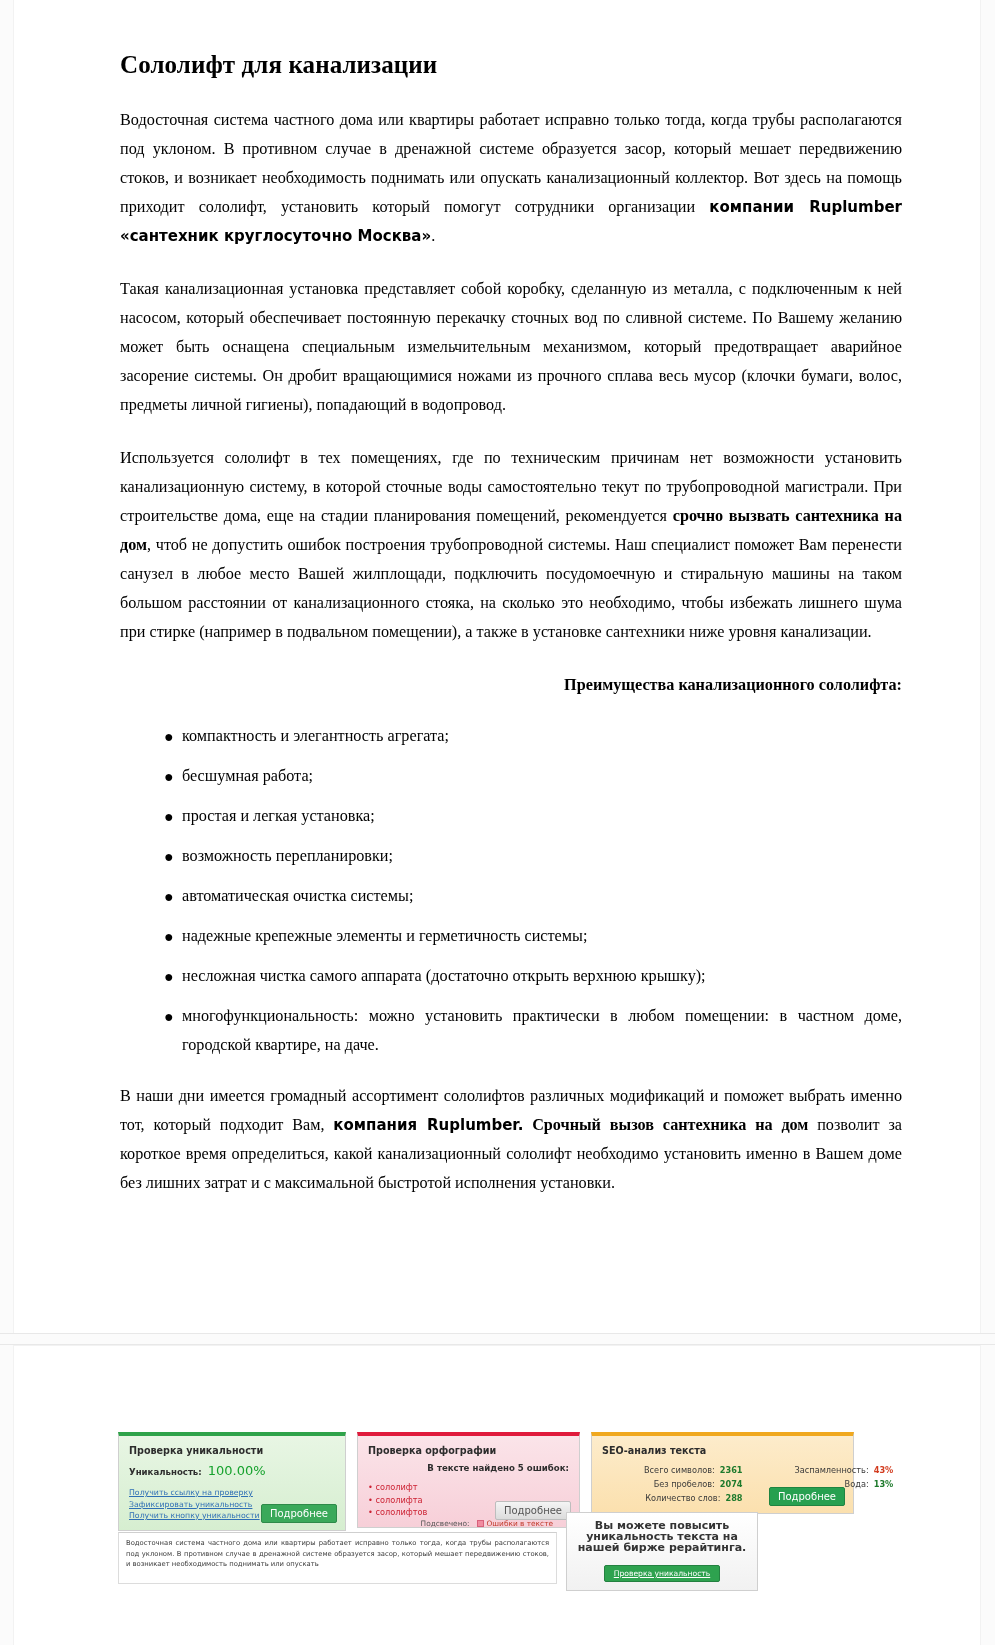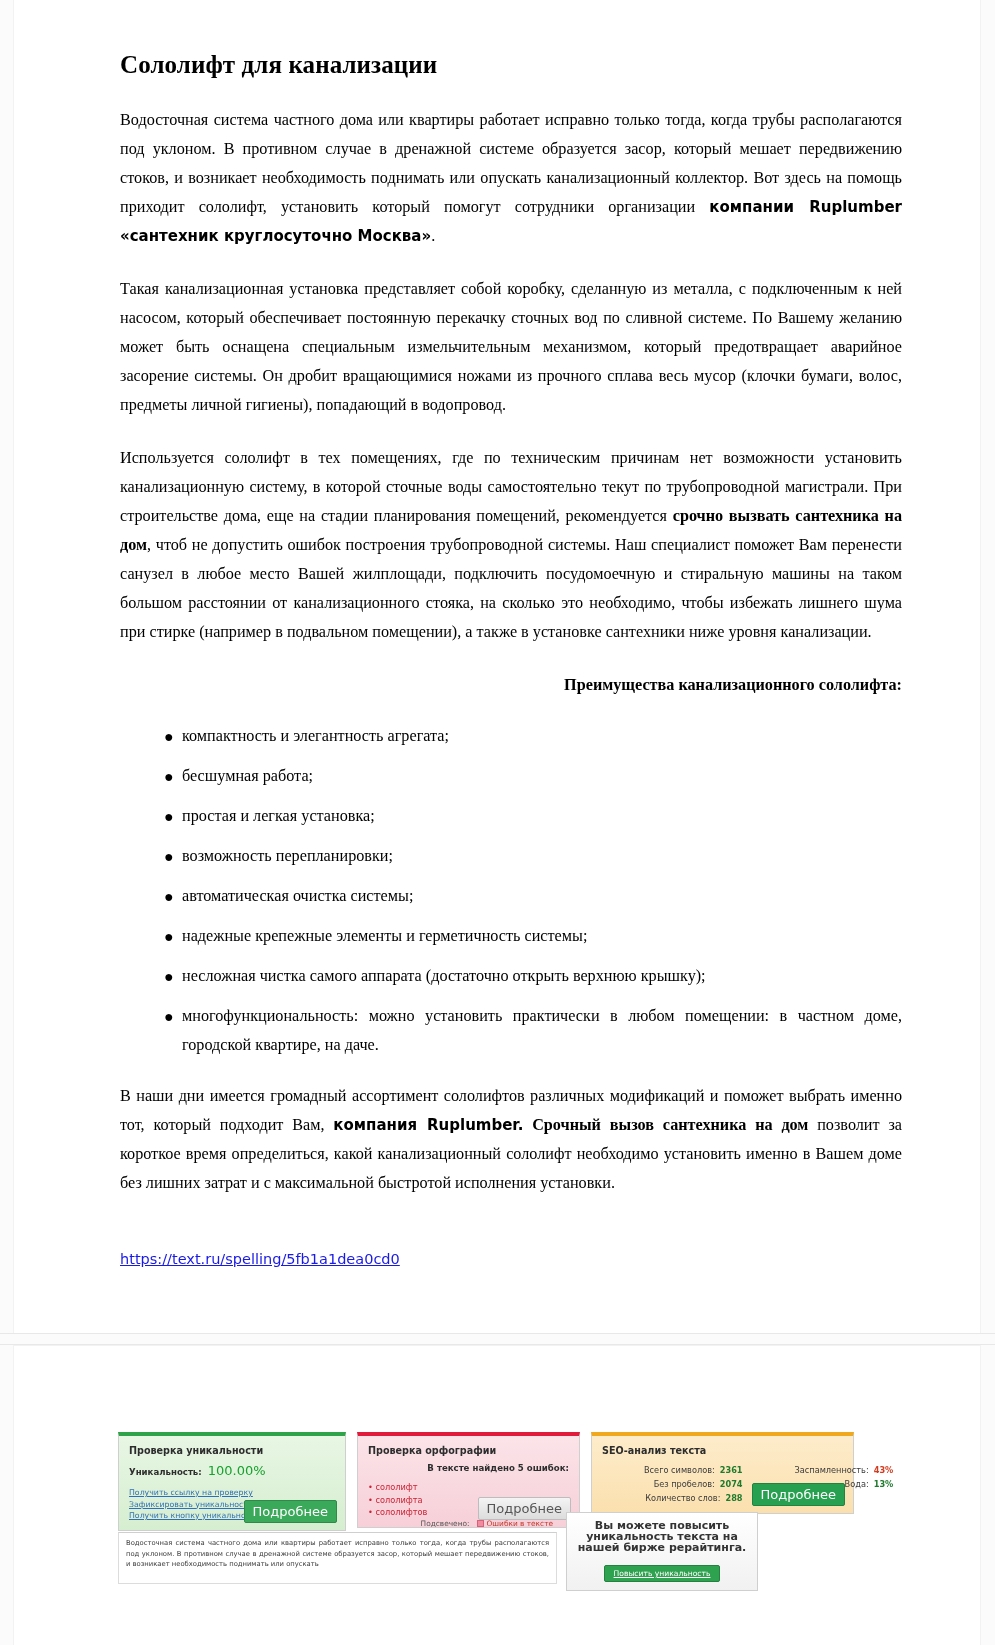"https://text.ru/spelling/5fb1a1dea0cd0" div.link-row { html: <div> <a>https://text.ru/spelling/5fb1a1dea0cd0</a> </div> -> none }
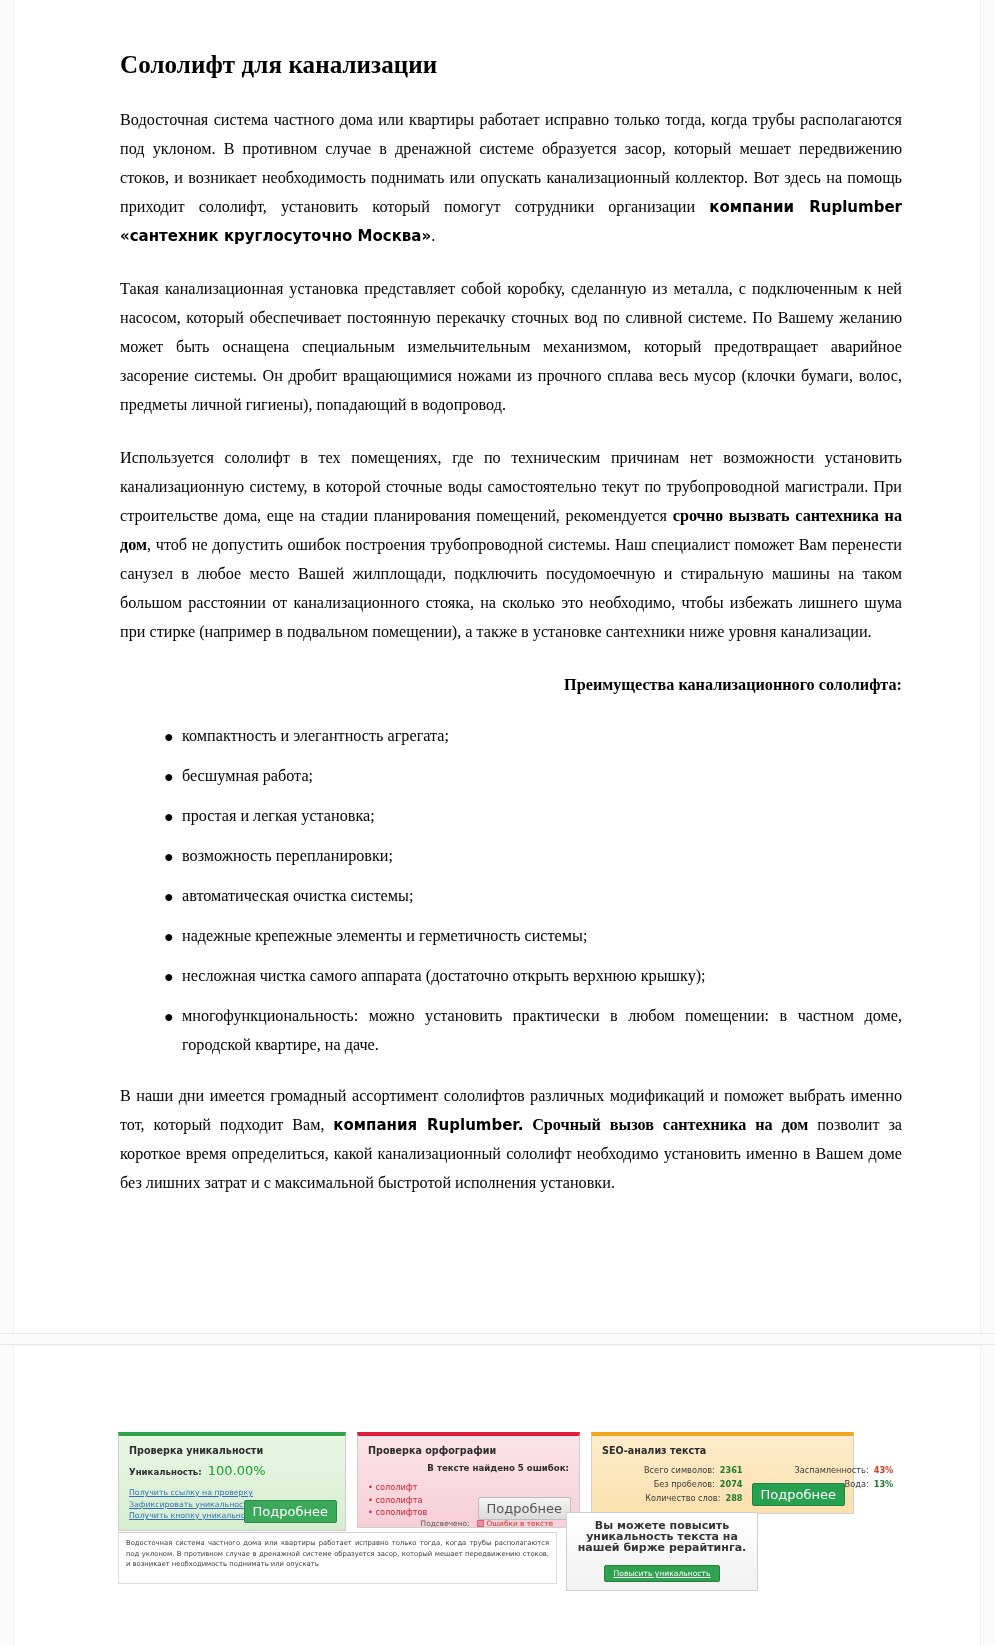"Подробнее" .more-btn { font-size: 13px -> 10px }
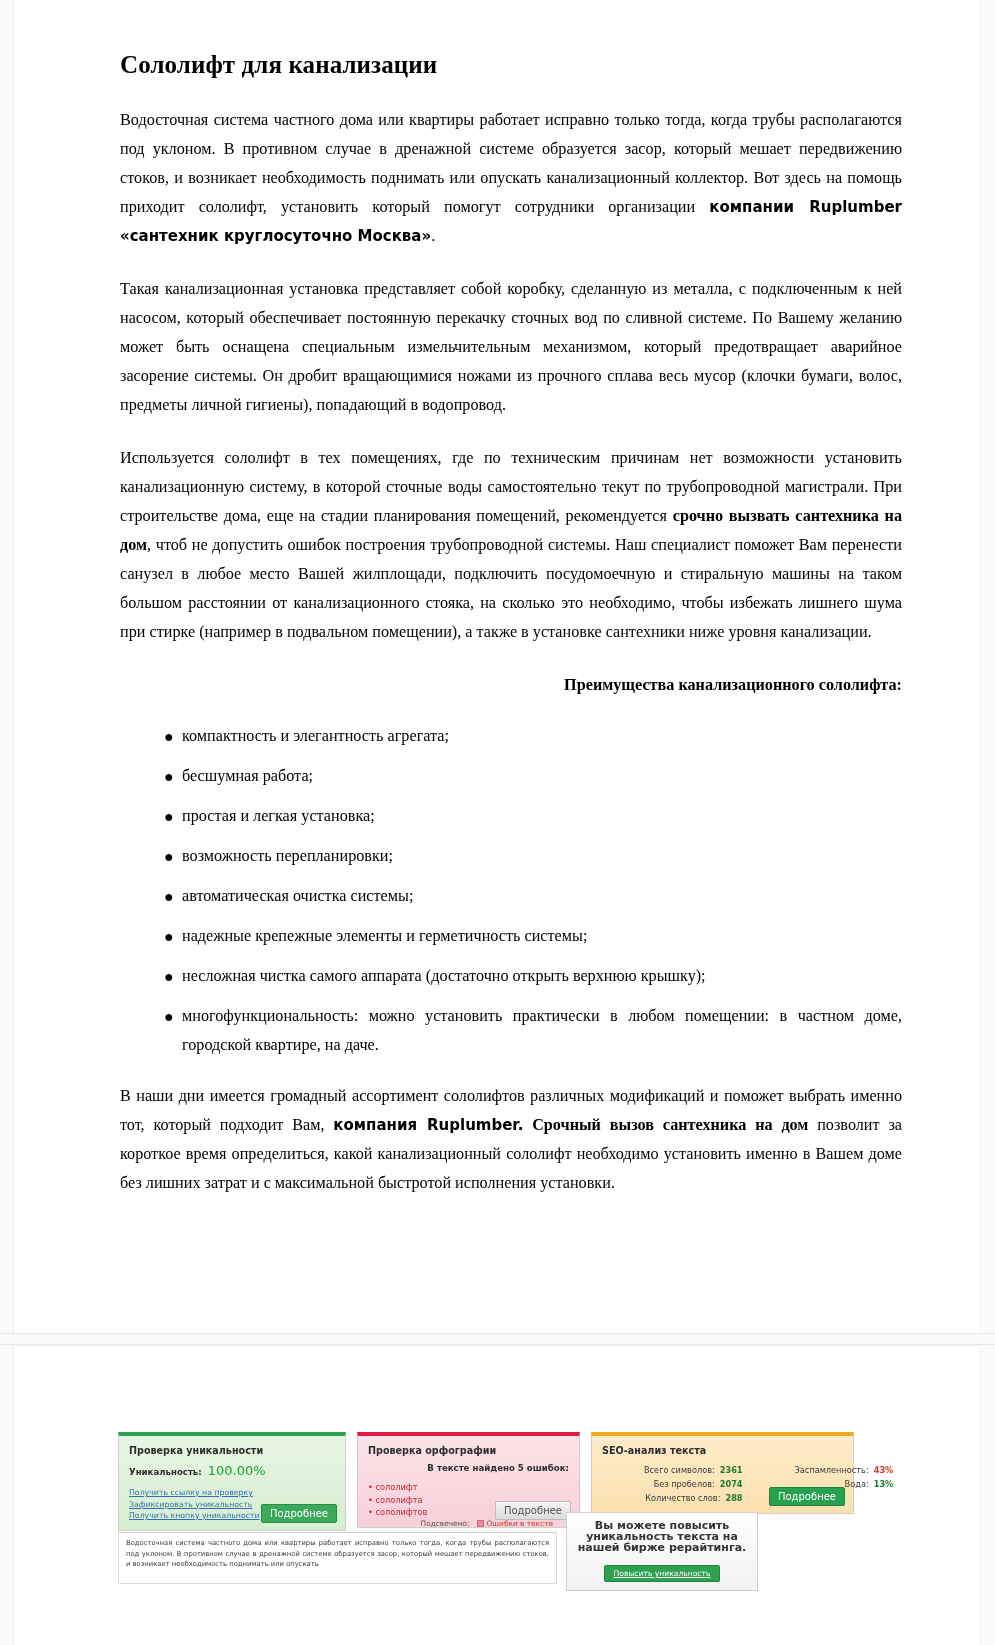"Повысить уникальность" a.promo-btn { text: Повысить -> Проверка }
